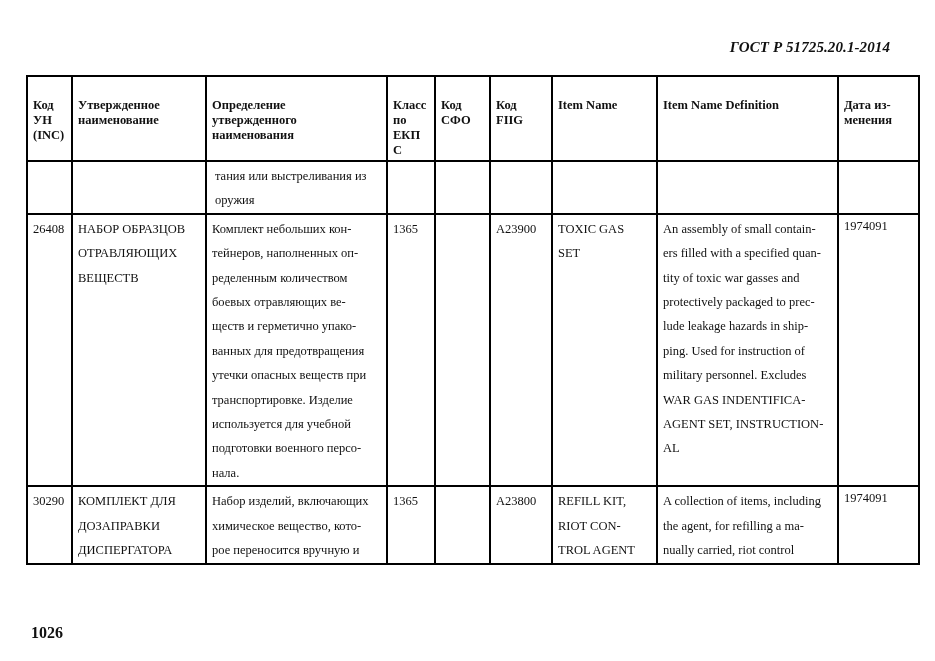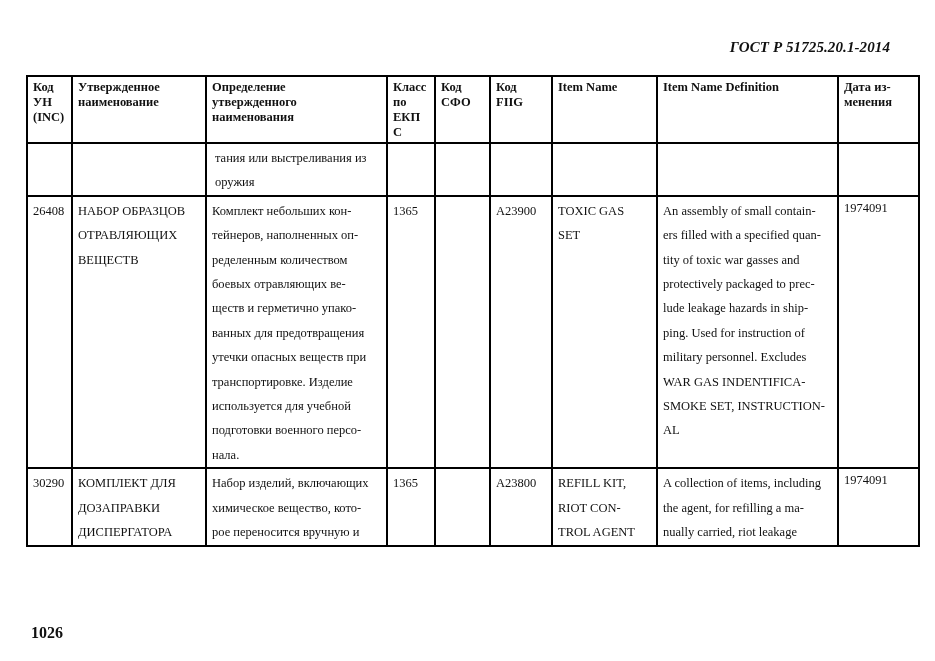"Код" table.catalog th { padding-top: 3px -> 21px }
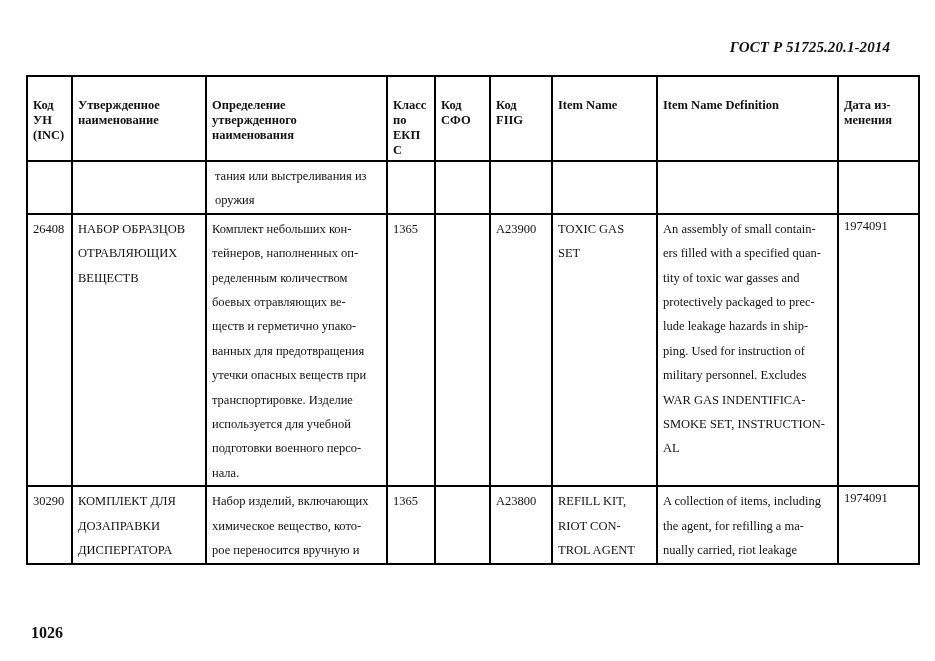"SMOKE SET, INSTRUCTION-" span.line { text: SMOKE -> AGENT }
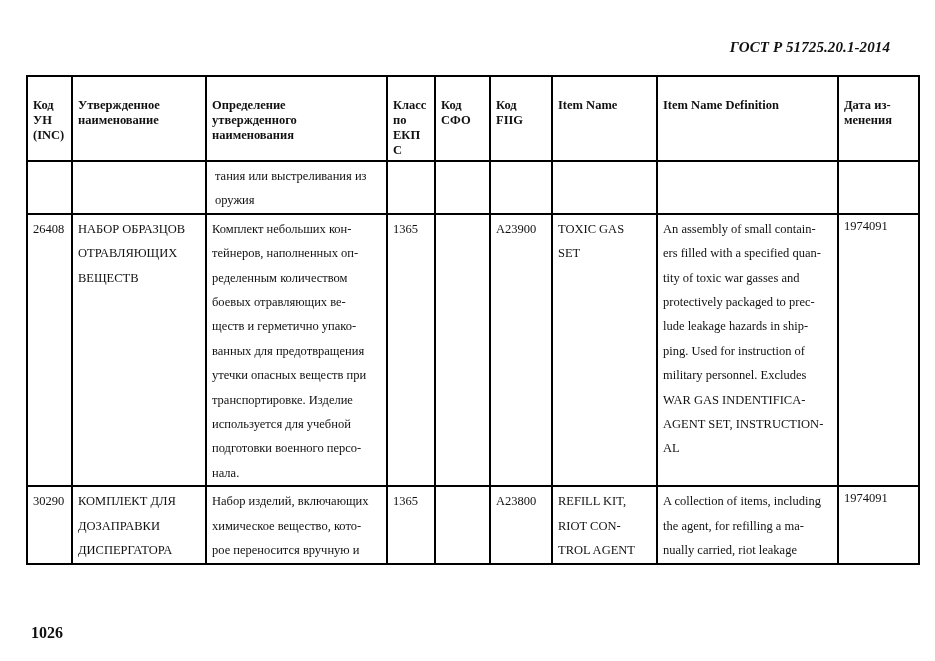"nually carried, riot leakage" span.line { text: leakage -> control }
